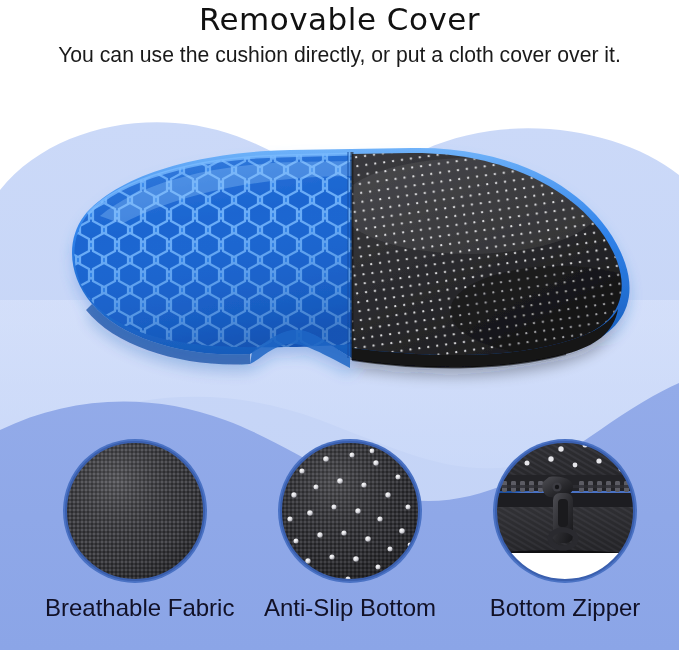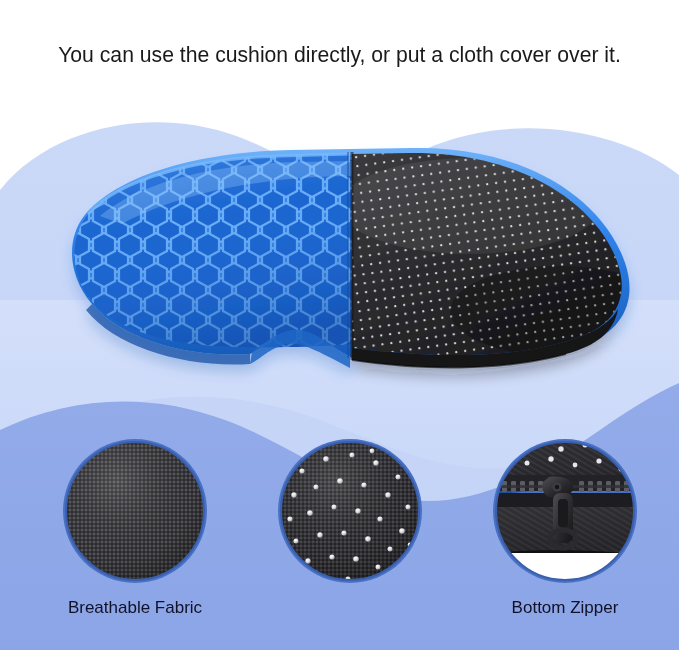"Removable Cover" div.title { html: none -> <div>Removable Cover</div> }
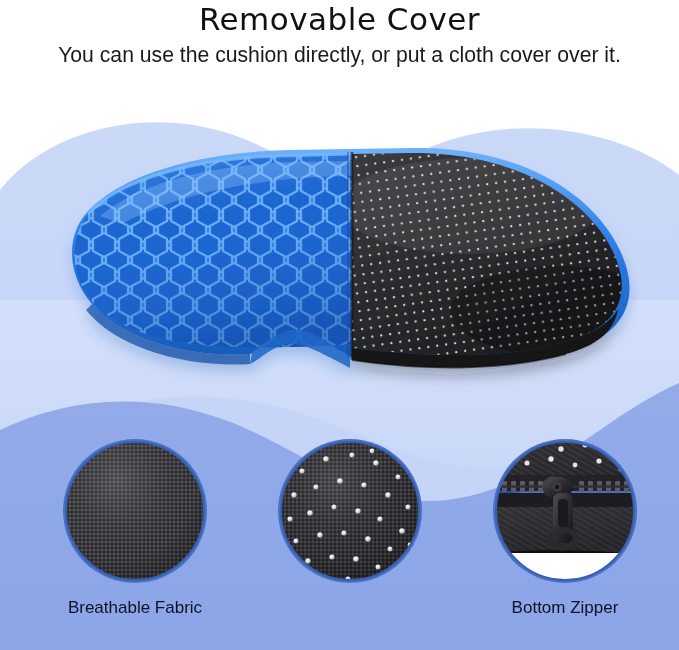"Breathable Fabric" .feature-label { font-size: 17px -> 24px }
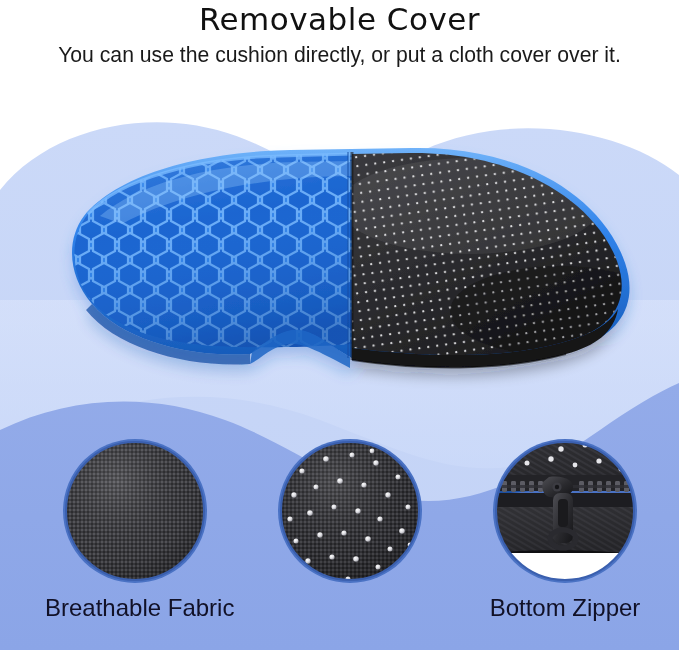"Anti-Slip Bottom" div.feature-label { html: none -> <div>Anti-Slip Bottom</div> }
